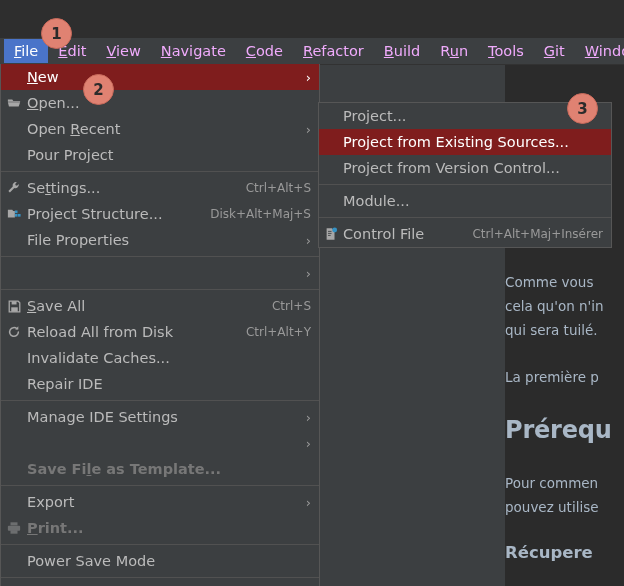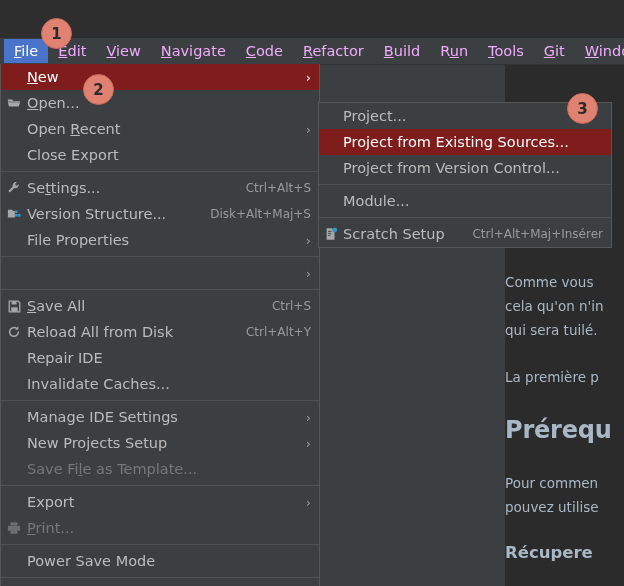"Close Export" span.lbl { text: Close Export -> Pour Project }
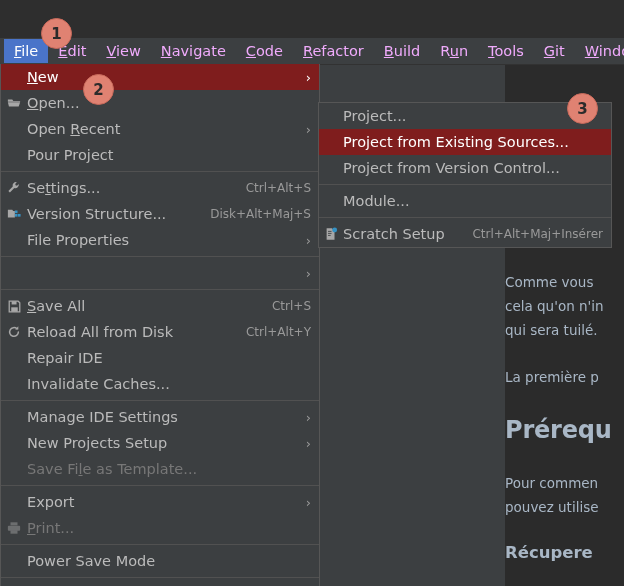"Version Structure..." span.lbl { text: Version -> Project }
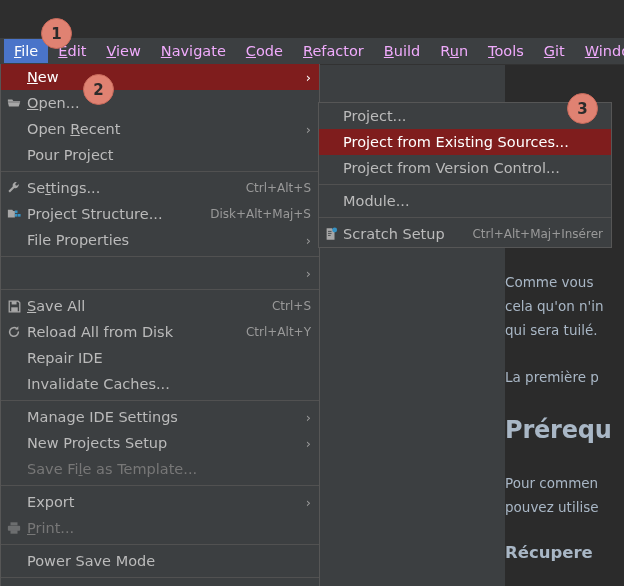"Scratch Setup" span.lbl { text: Scratch Setup -> Control File }
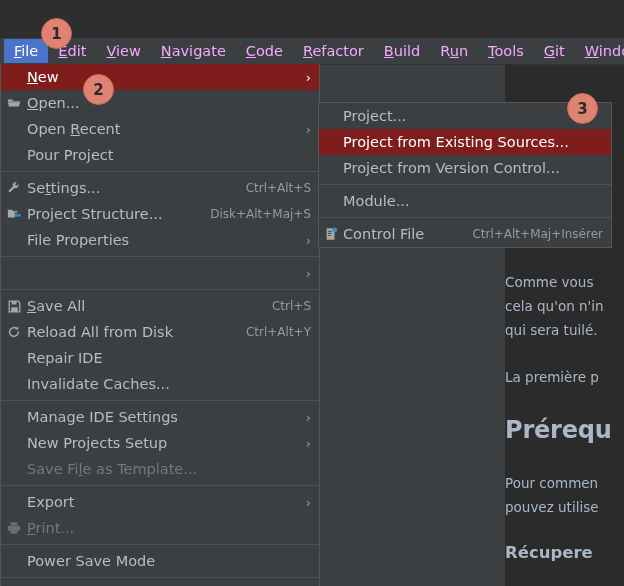"Repair IDE" div.mi { order: before "Invalidate Caches..." -> after "Invalidate Caches..." }
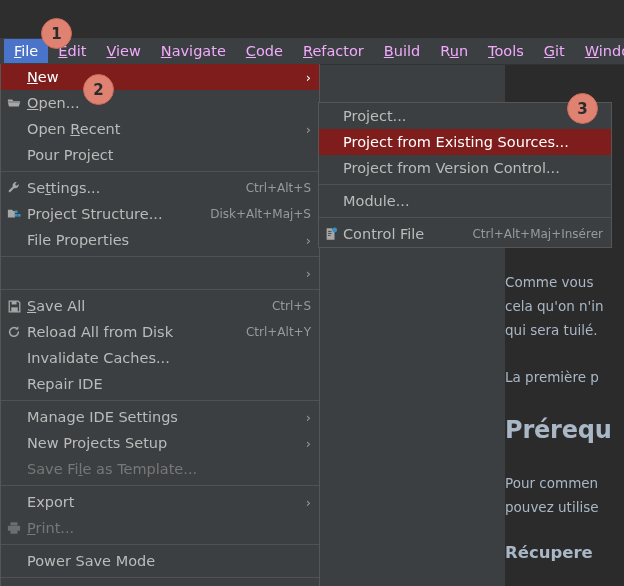"New Projects Setup" span.lbl { html: <span>New Projects Setup</span> -> none }
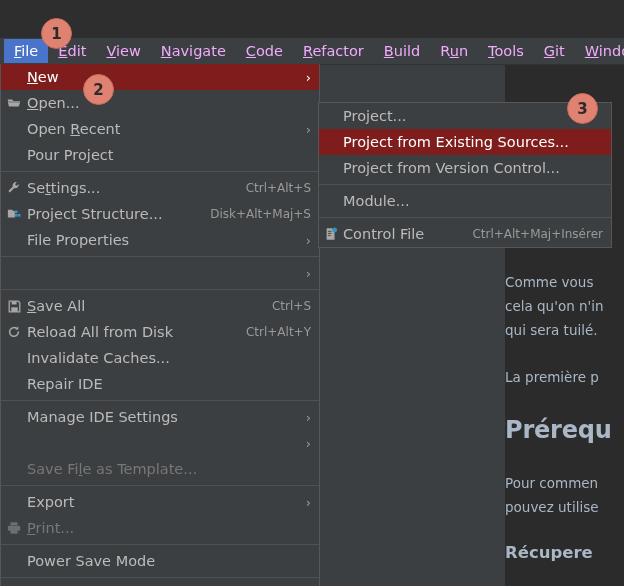"Save File as Template..." .mi.dis { font-weight: none -> bold }
